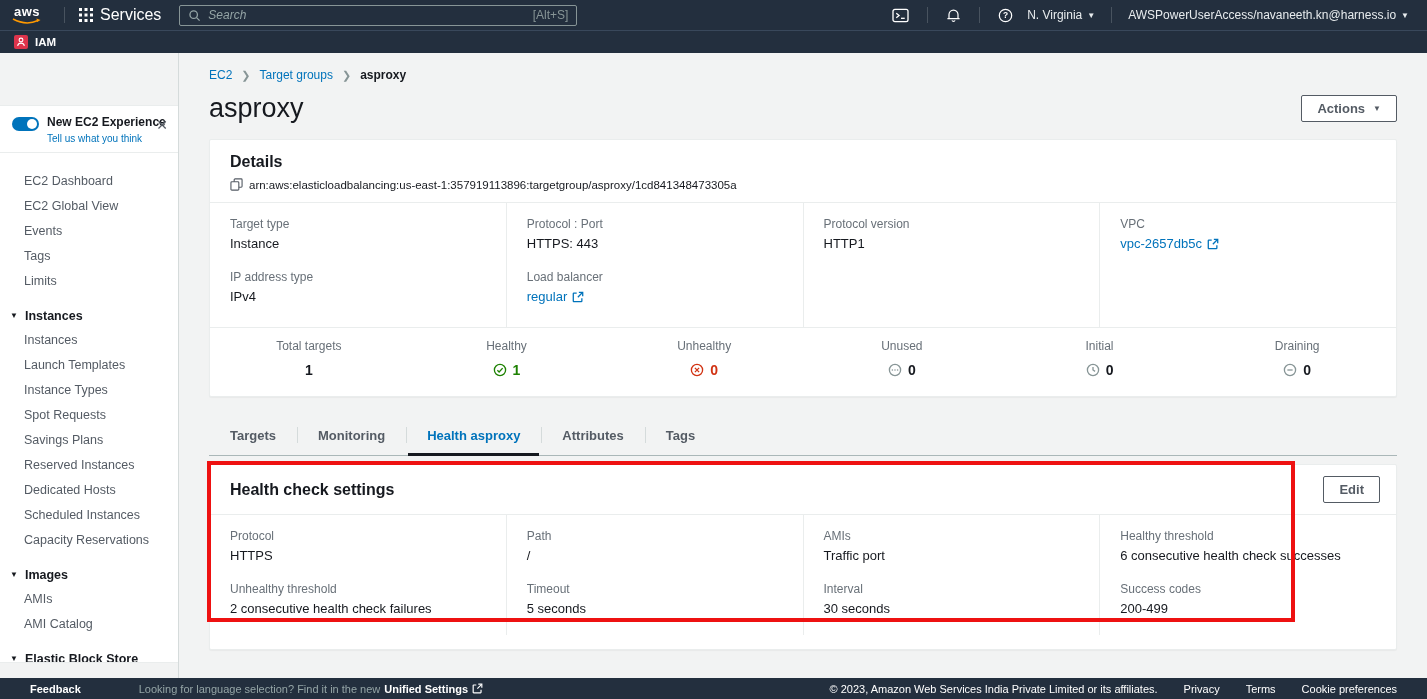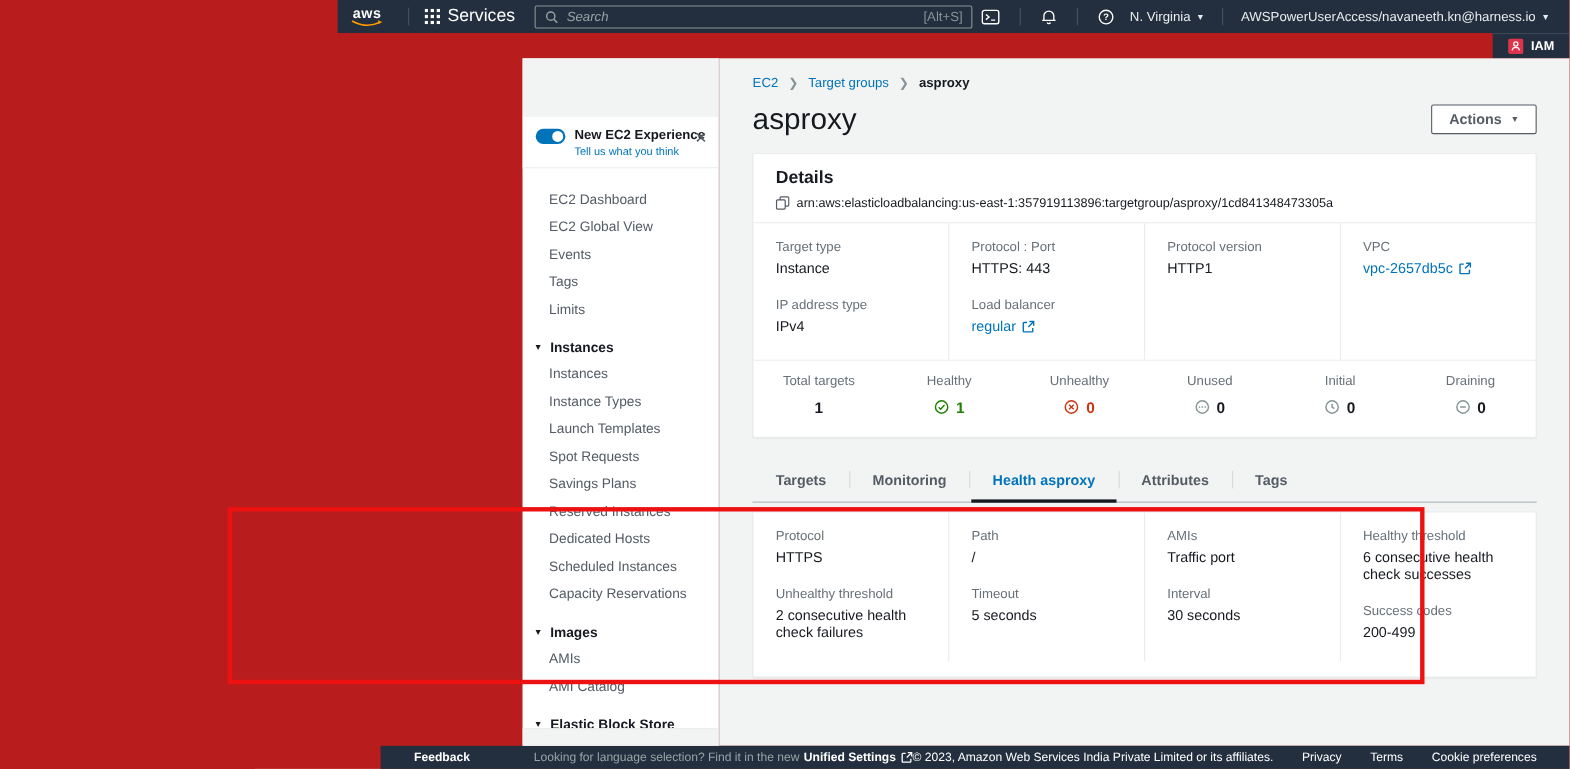"aws" .page { align-items: flex-end -> none; background: #b91c1c -> #15803d }
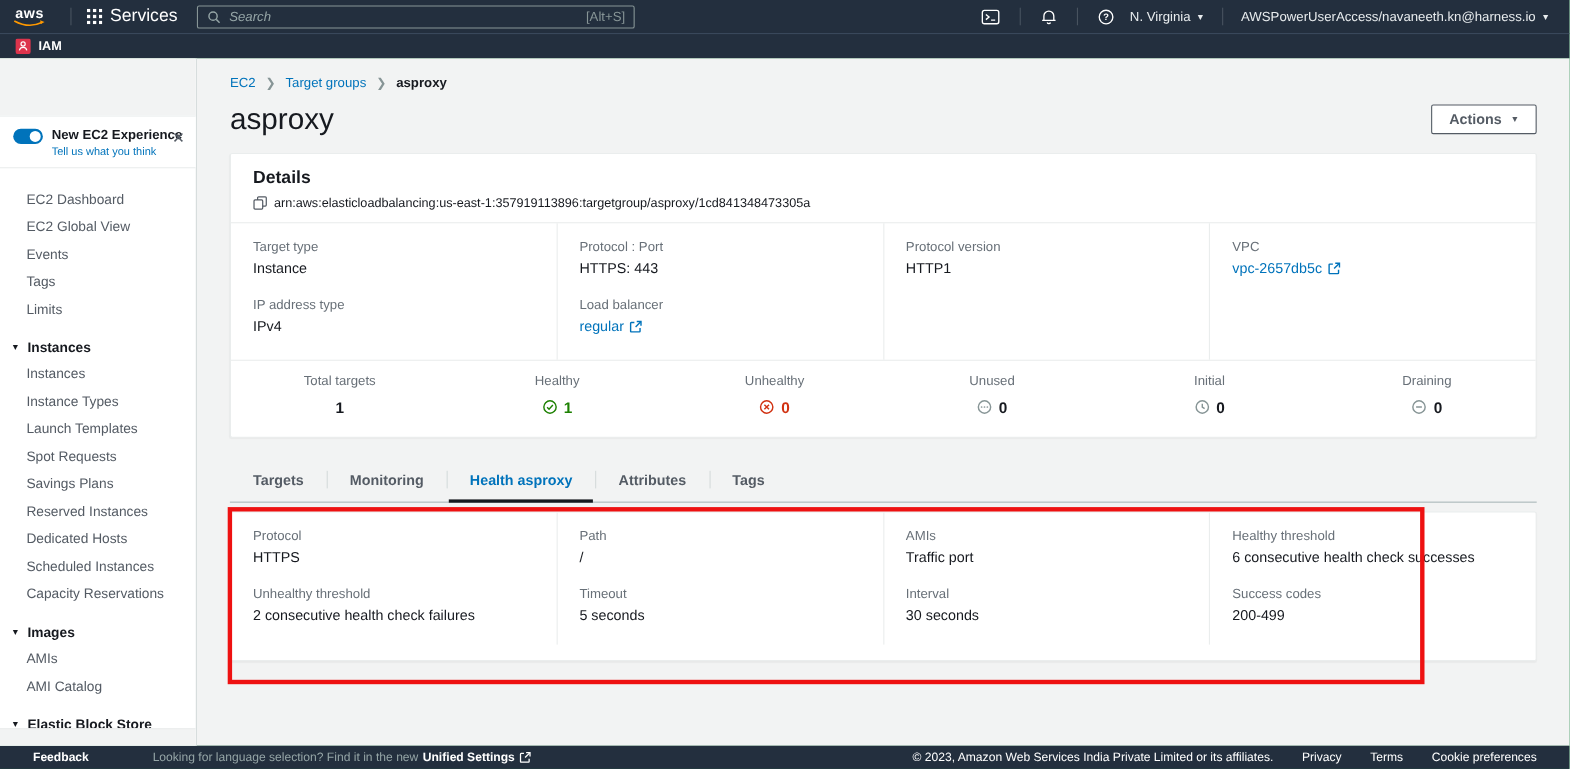"Instance Types" div.nav-item { order: before "Launch Templates" -> after "Launch Templates" }
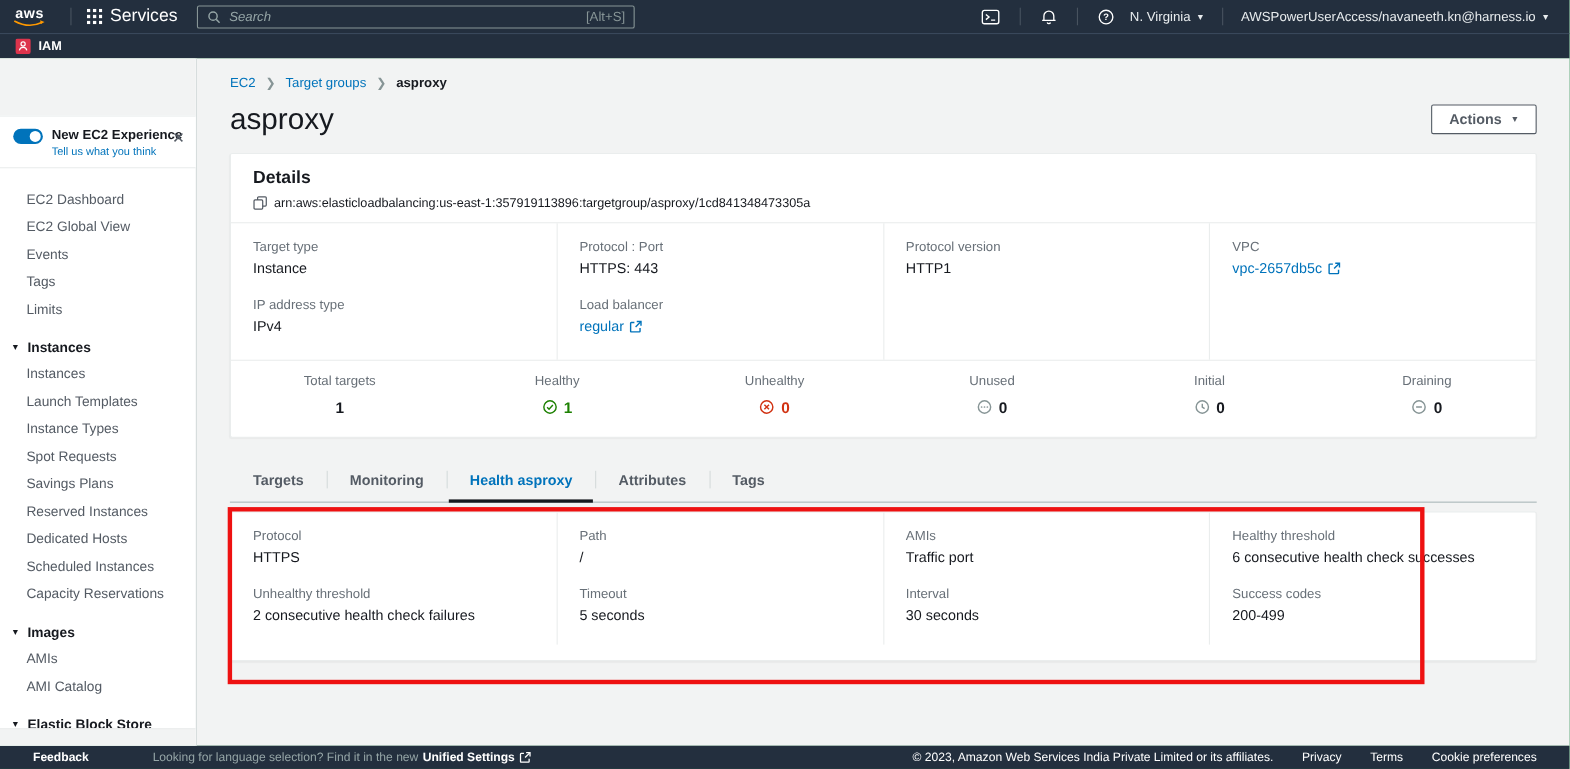"Health check settings" div.hc-header { html: none -> <div> <div>Health check settings</div> <button> <span>Edit</span> </button> </div> }
